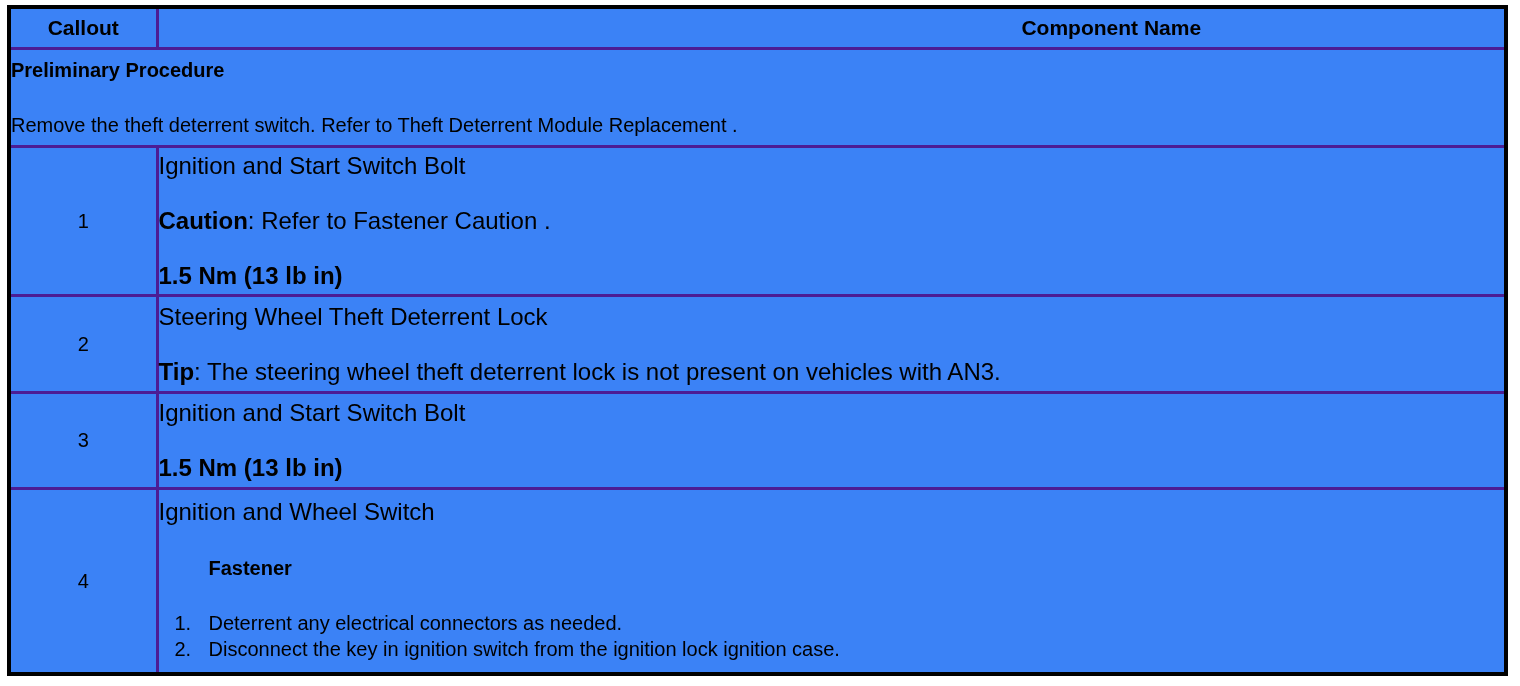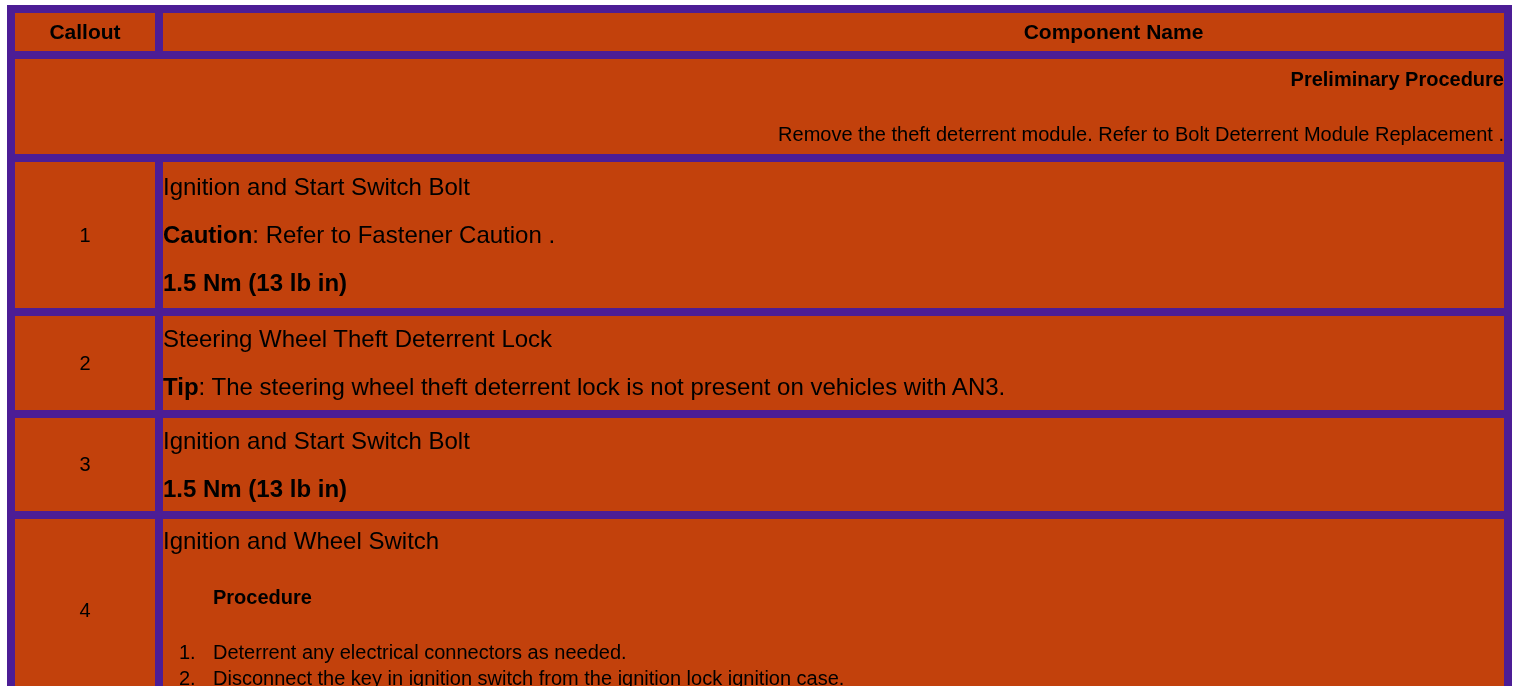"Callout" table.component-table td, table.component-table th { background: #c2410c -> #3b82f6; border: 8px solid #4c1d95 -> 3px solid #4c1d95 }
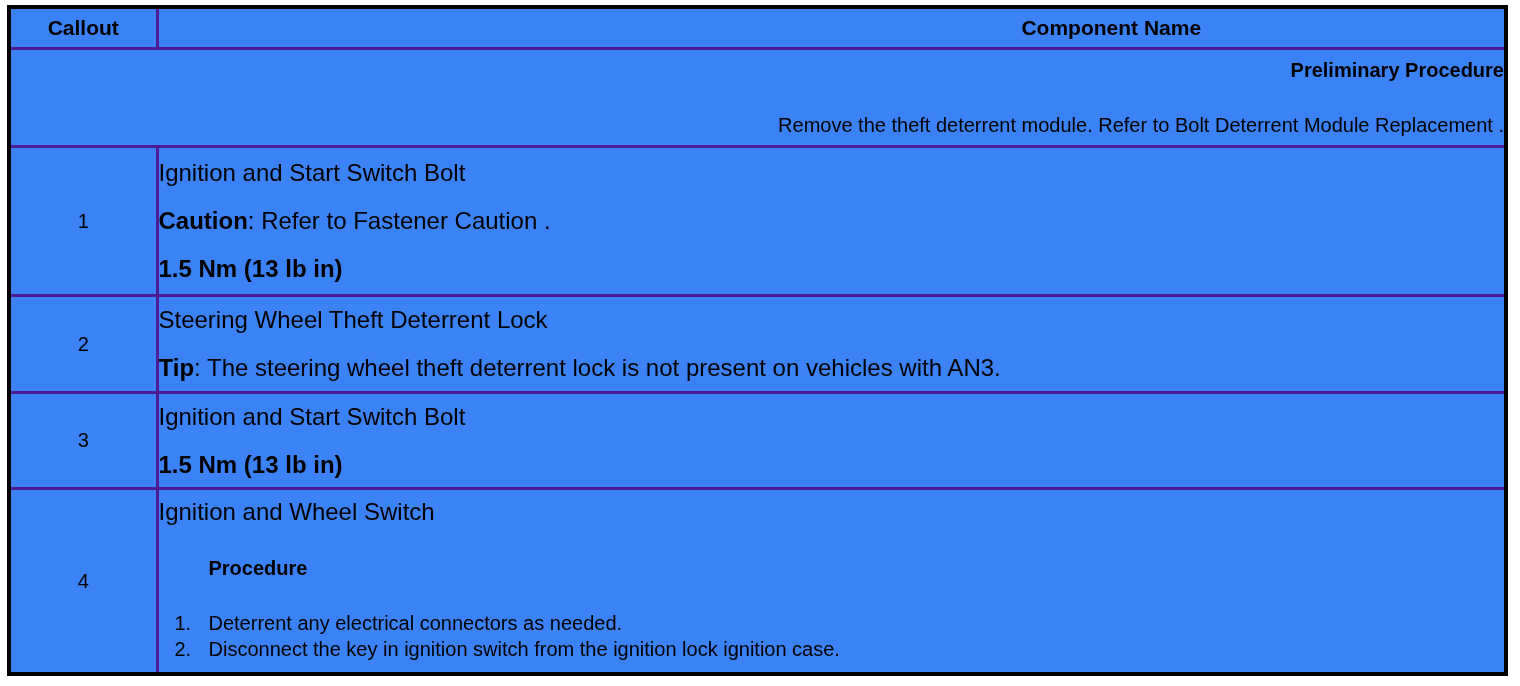"Preliminary Procedure" .prelim-cell { text-align: right -> none }
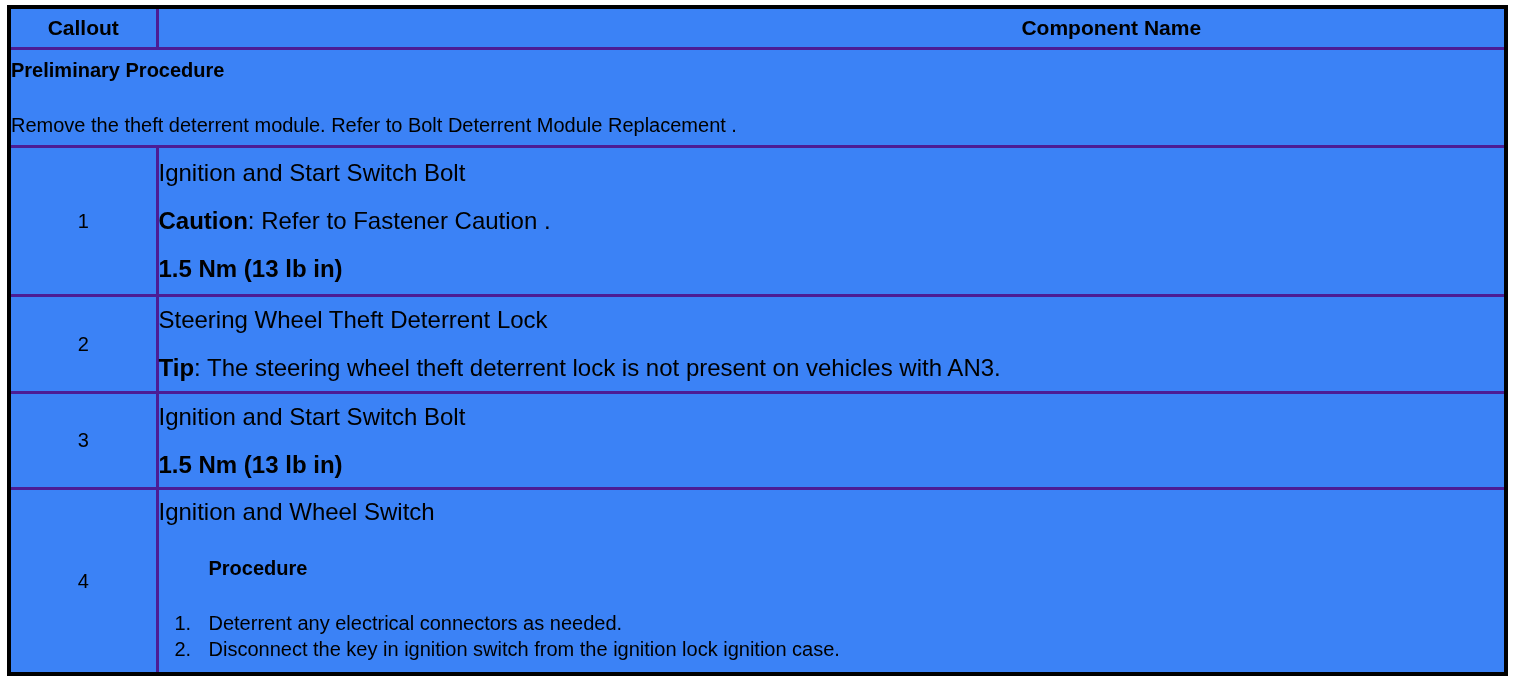"Remove the theft deterrent module." p.prelim-body { text: module. Refer to Bolt -> switch. Refer to Theft }
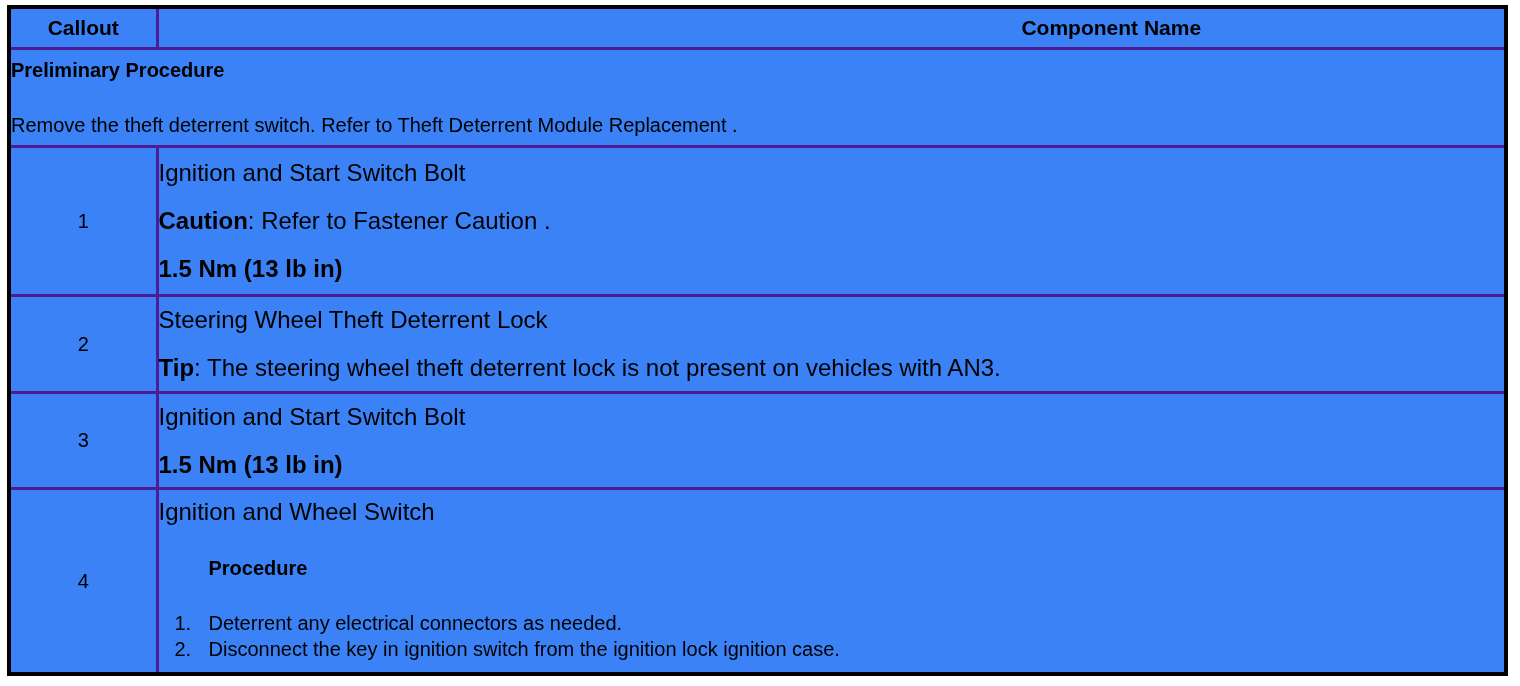"Caution: Refer to Fastener Caution" .line.gap { margin-top: 24px -> 31px }
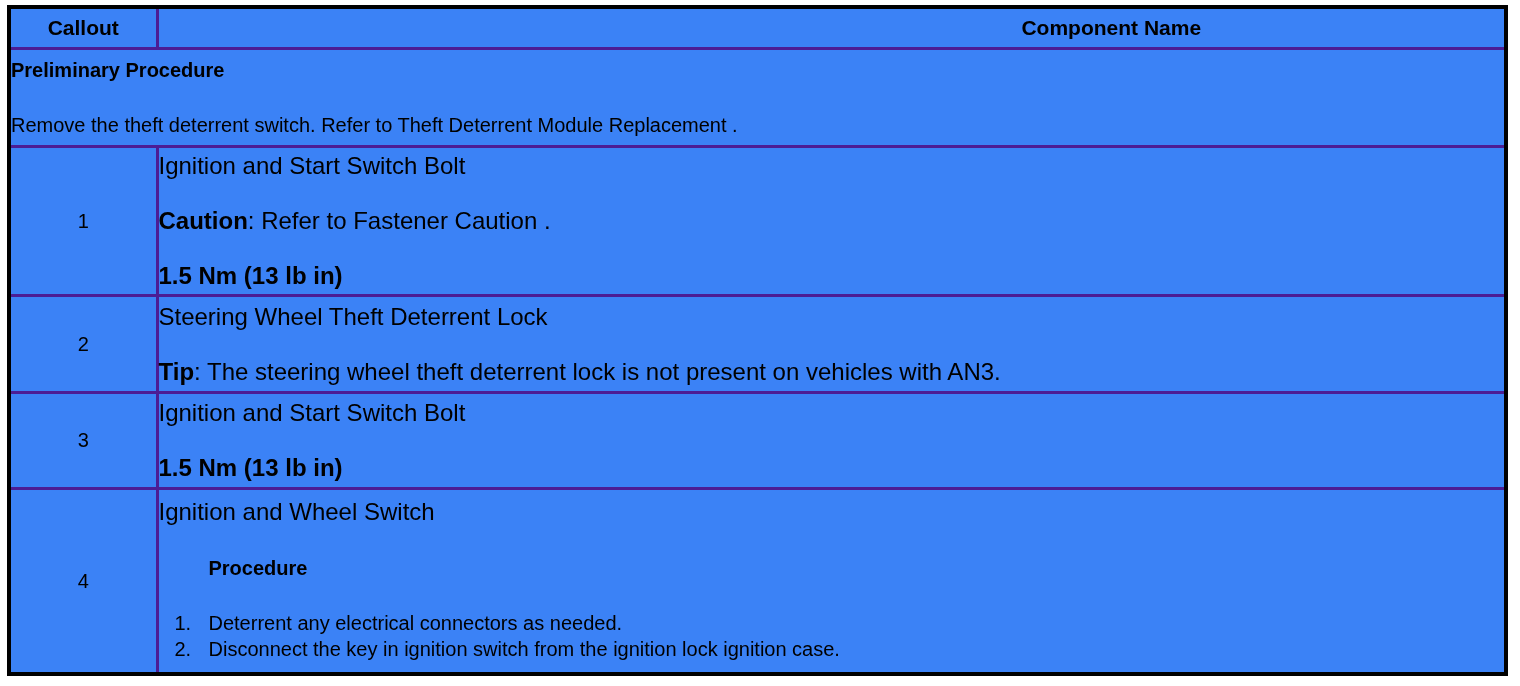"Procedure" p.proc-heading { text: Procedure -> Fastener }
